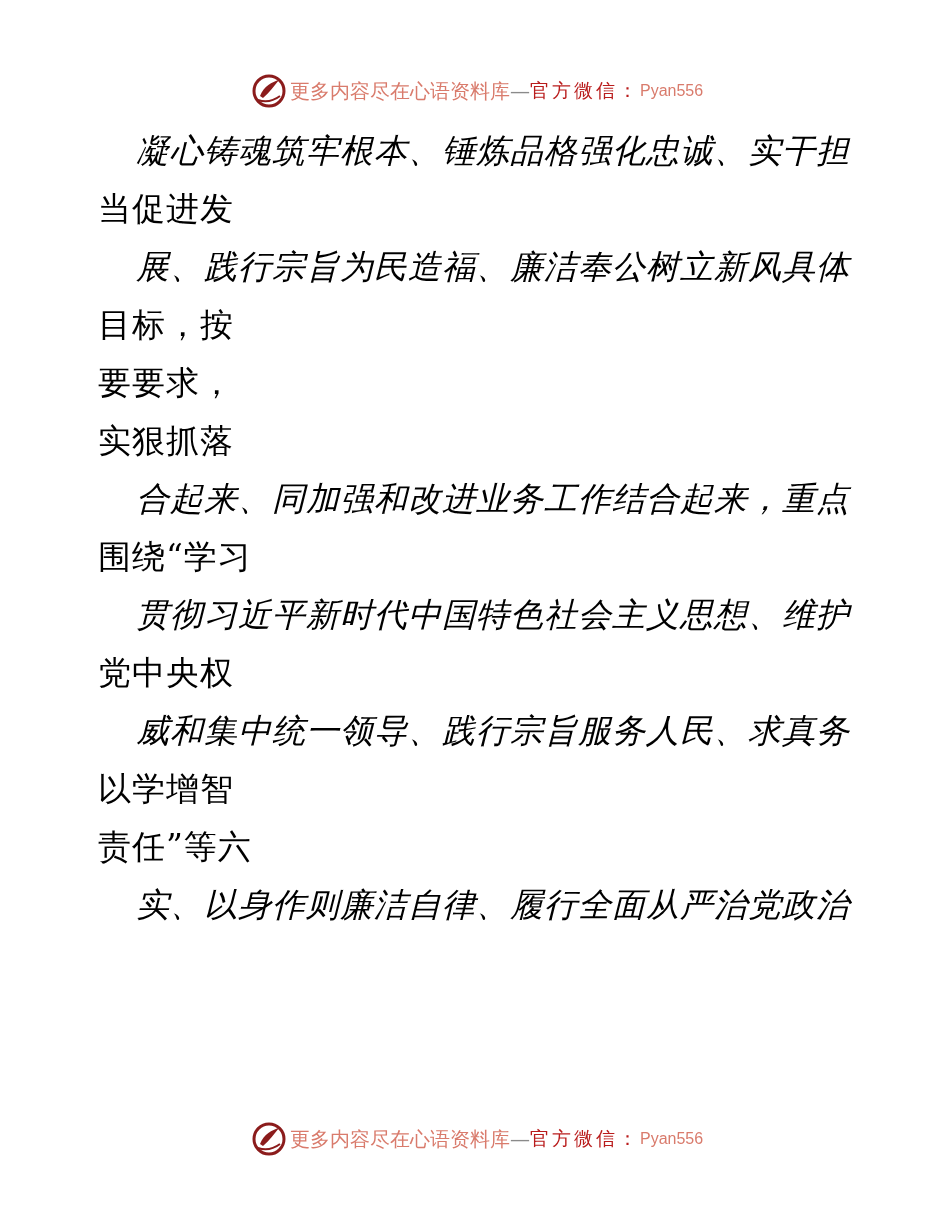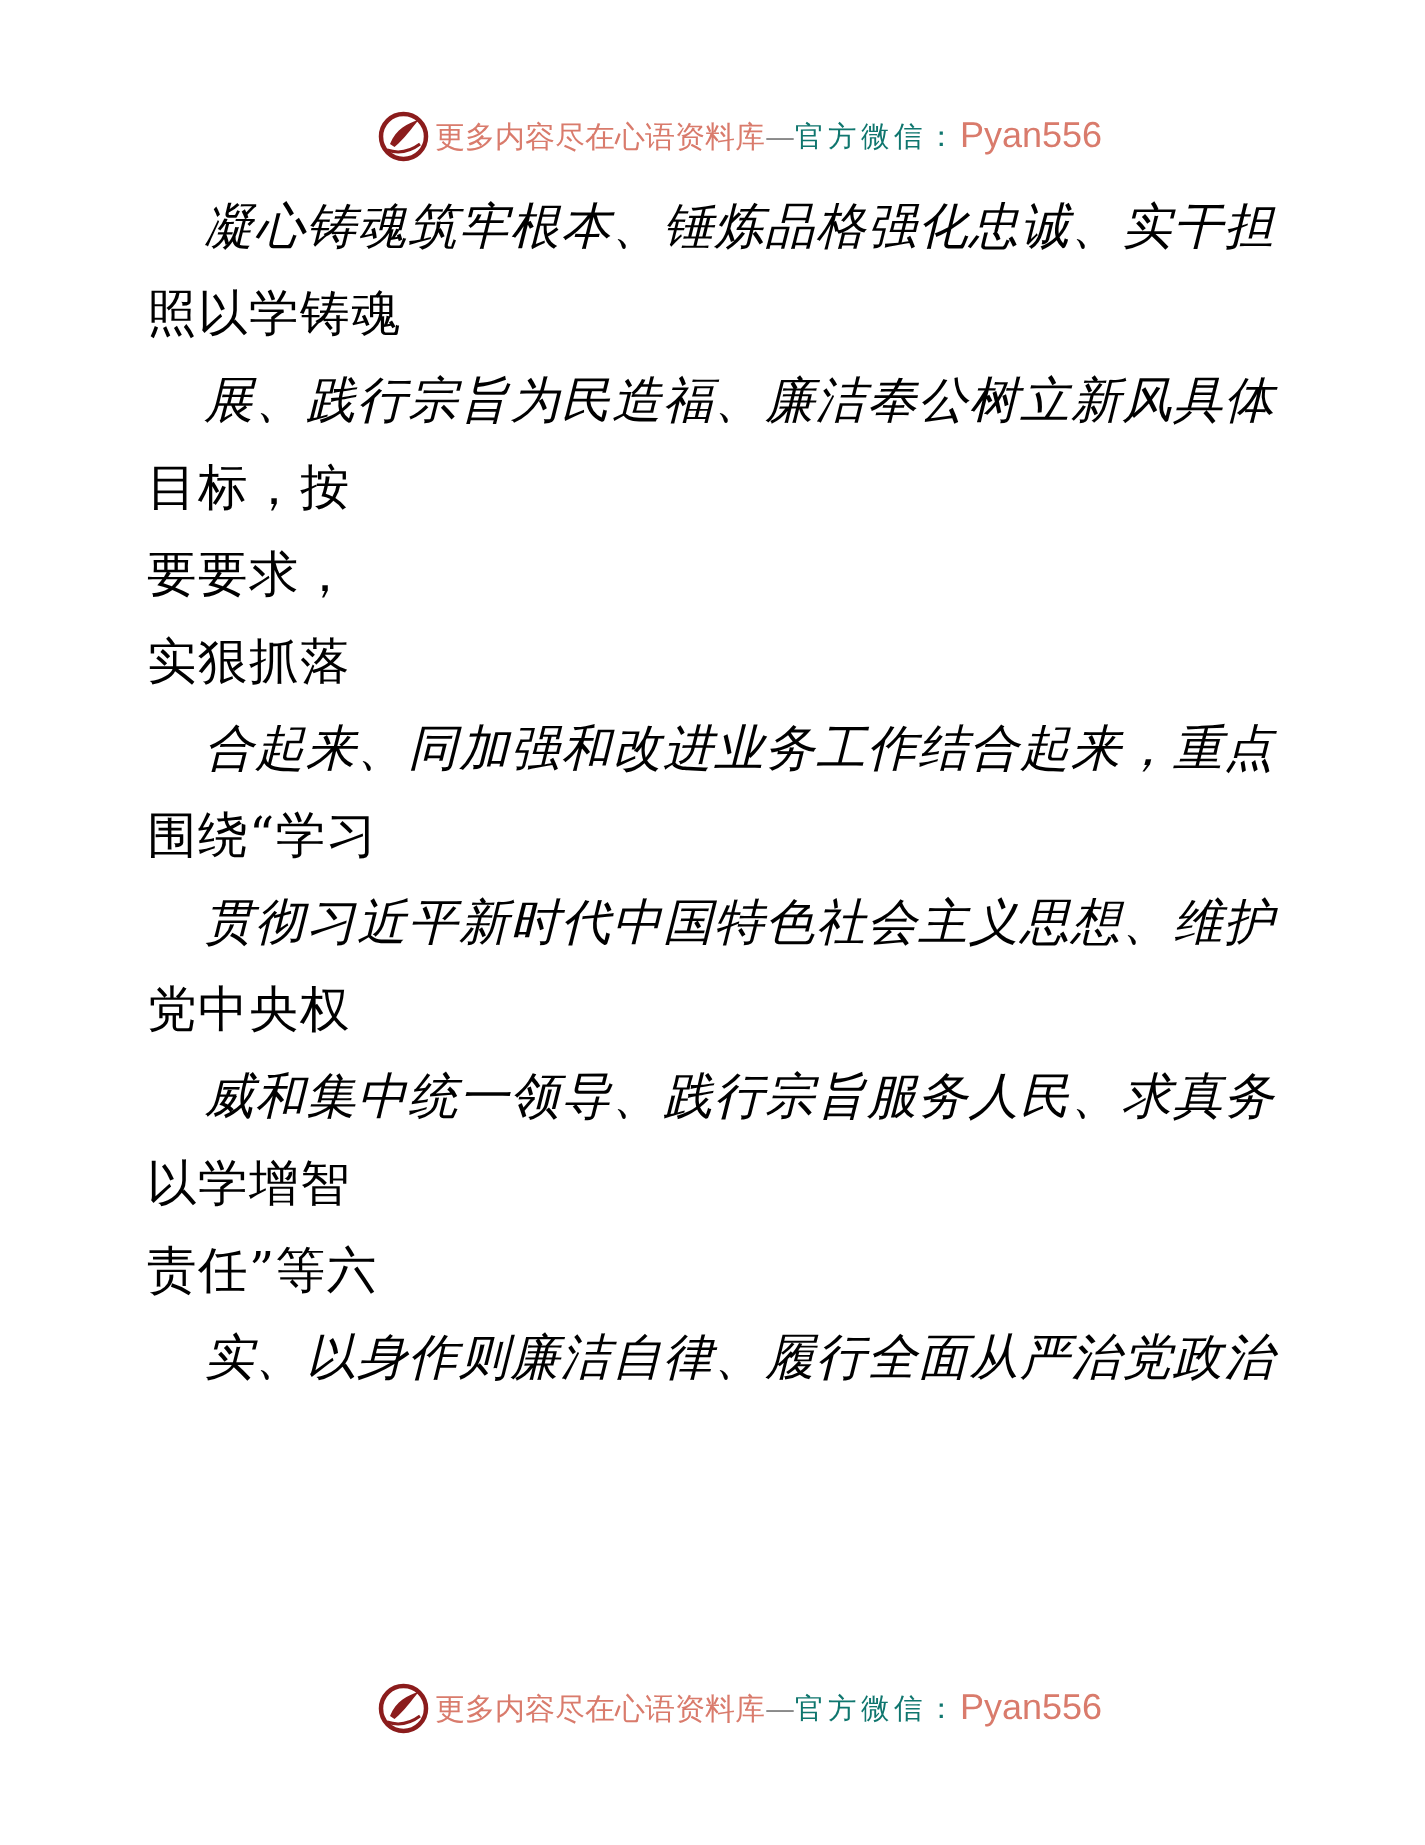"官方微信：" .wm-gray { color: #0f766e -> #b91c1c }
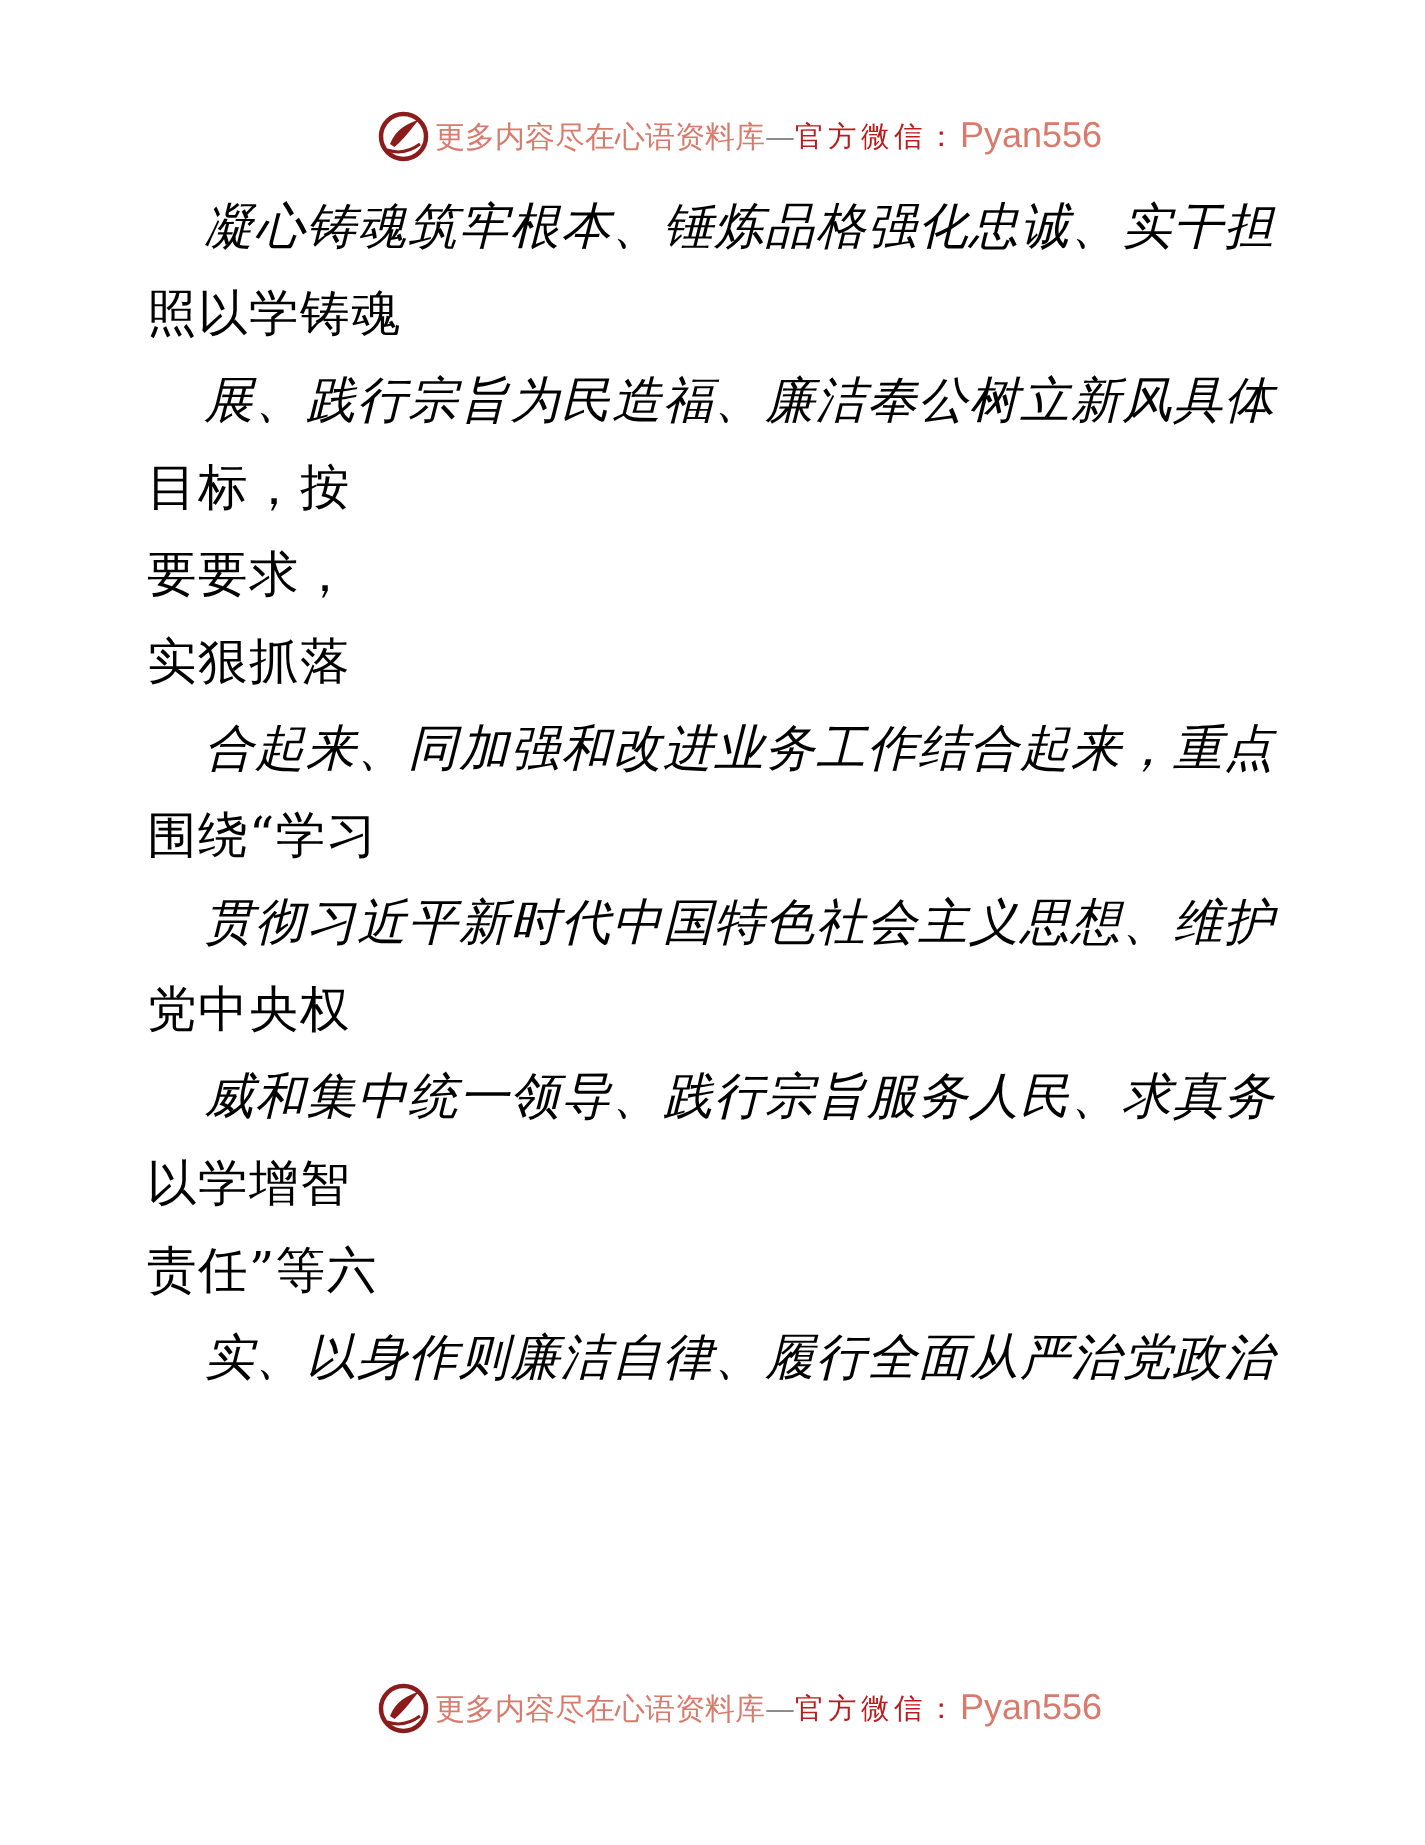"Pyan556" .wm-id { font-size: 24px -> 16px }
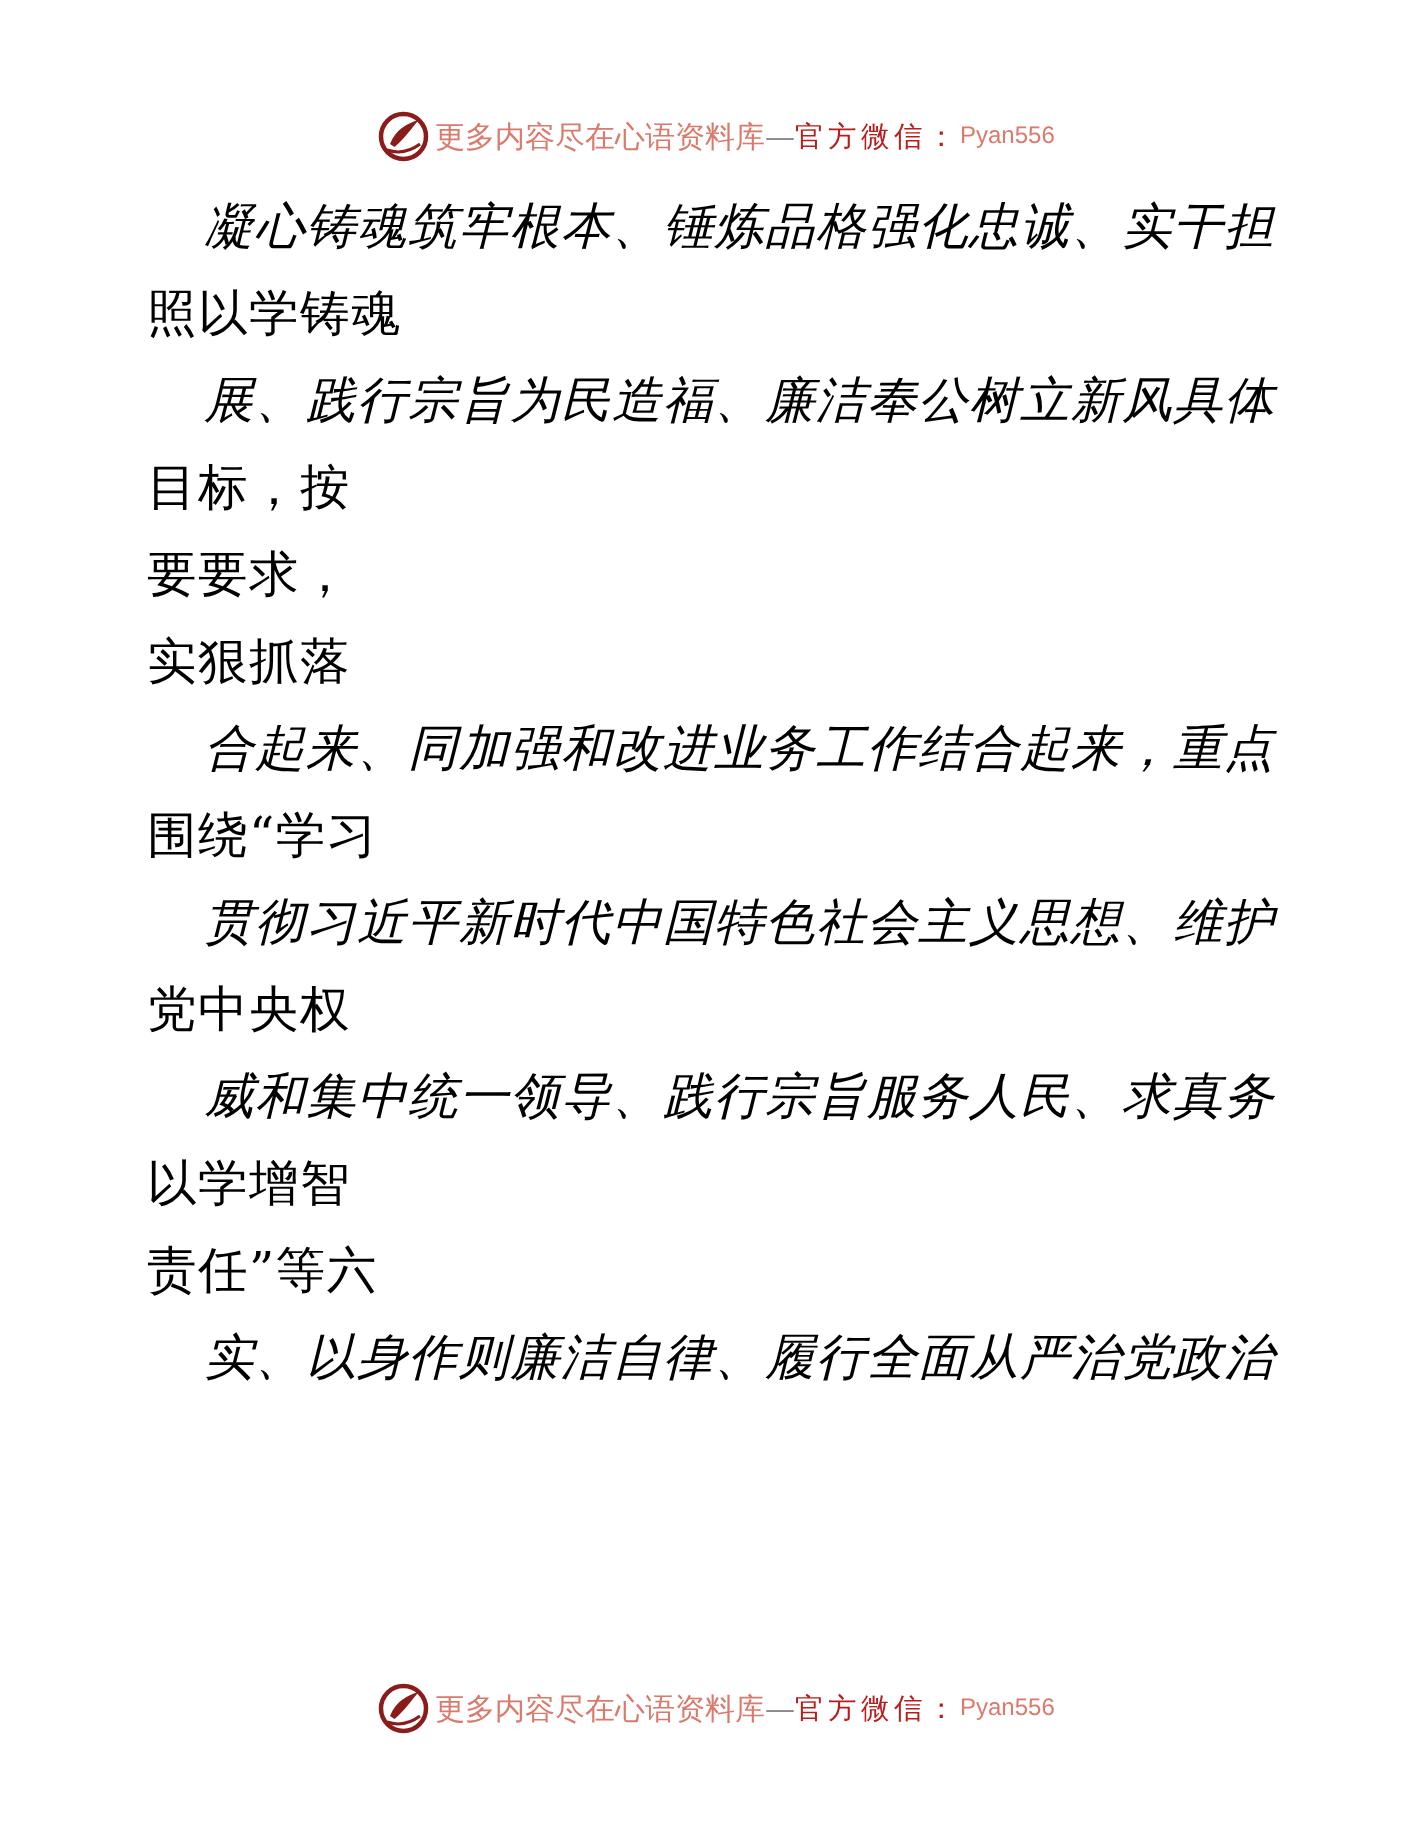"照以学铸魂" div.line { text: 照以学铸魂 -> 当促进发 }
